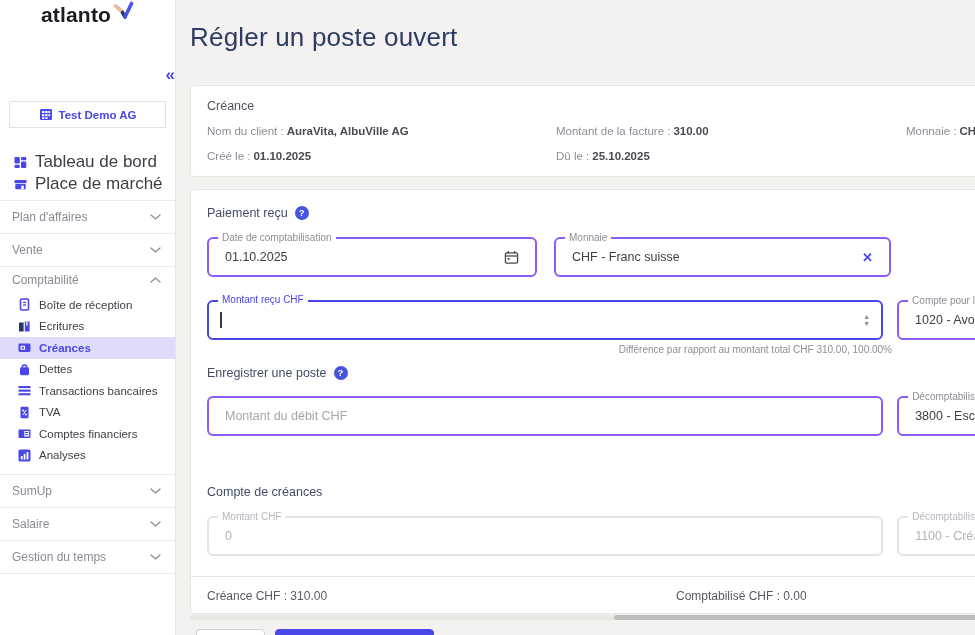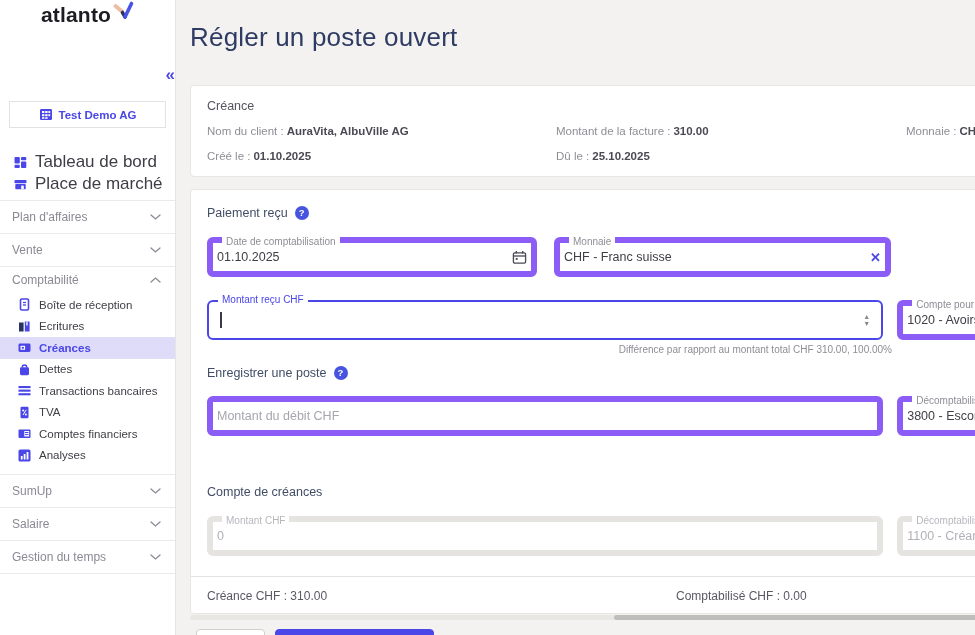"Date de comptabilisation" .field { border: 6px solid #8b5cf6 -> 2px solid #8b5cf6; padding: 0 4px -> 0 16px }
